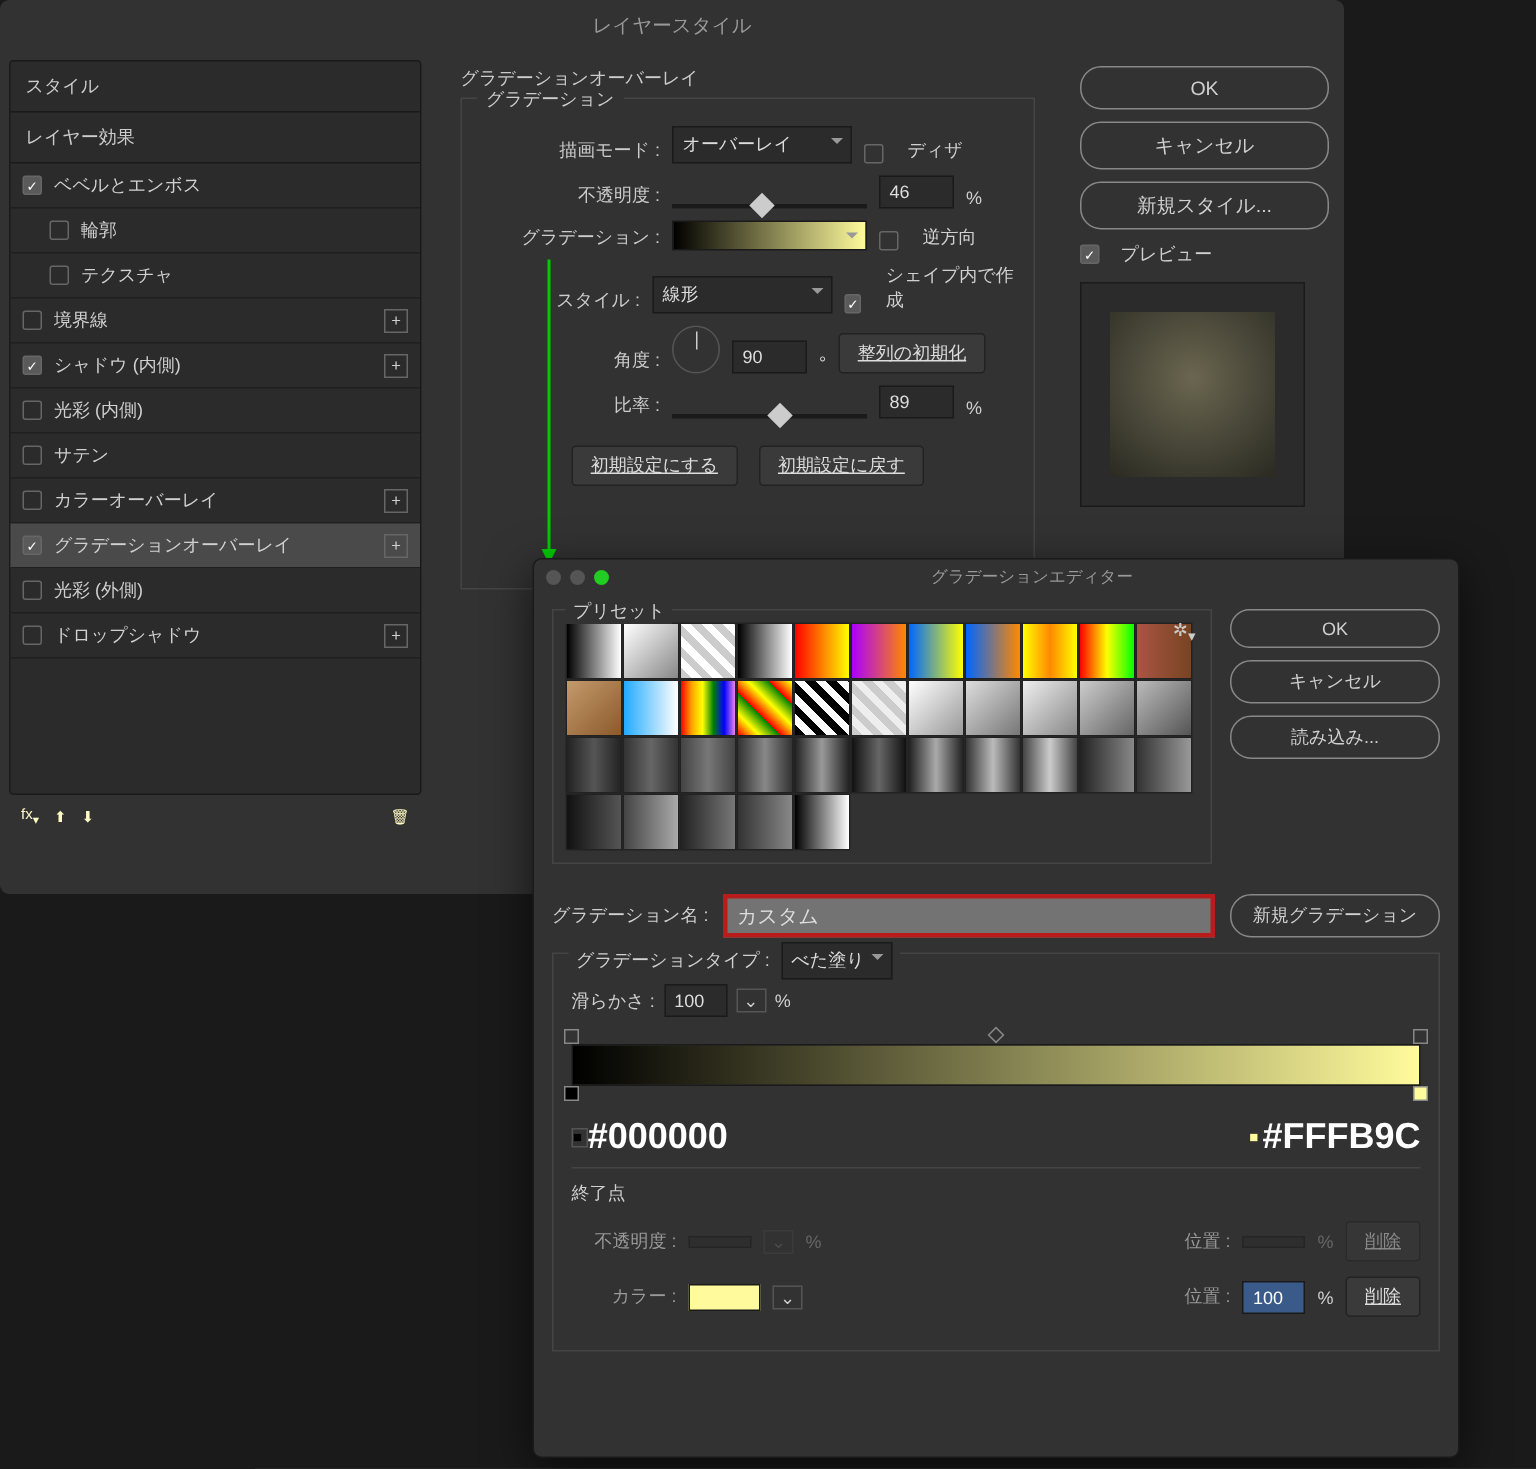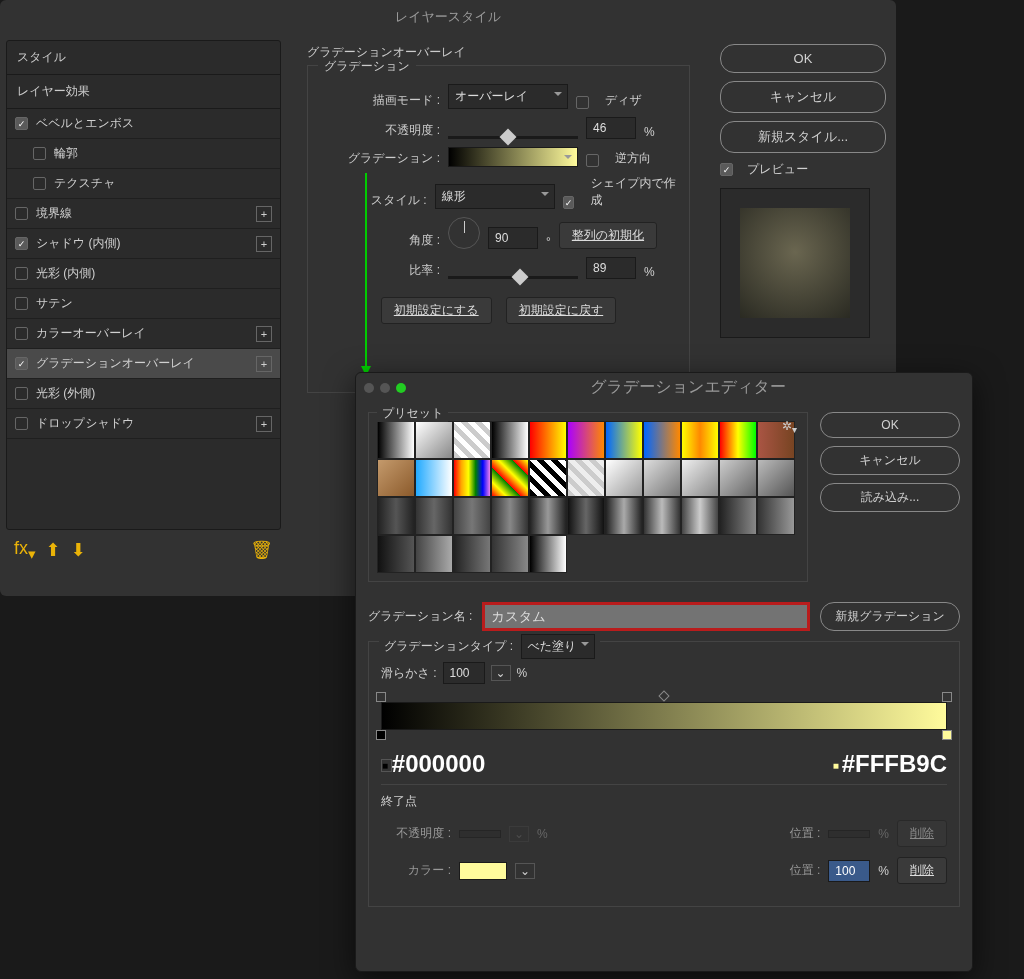"グラデーションエディター" .ge-title { font-size: 16px -> 11px }
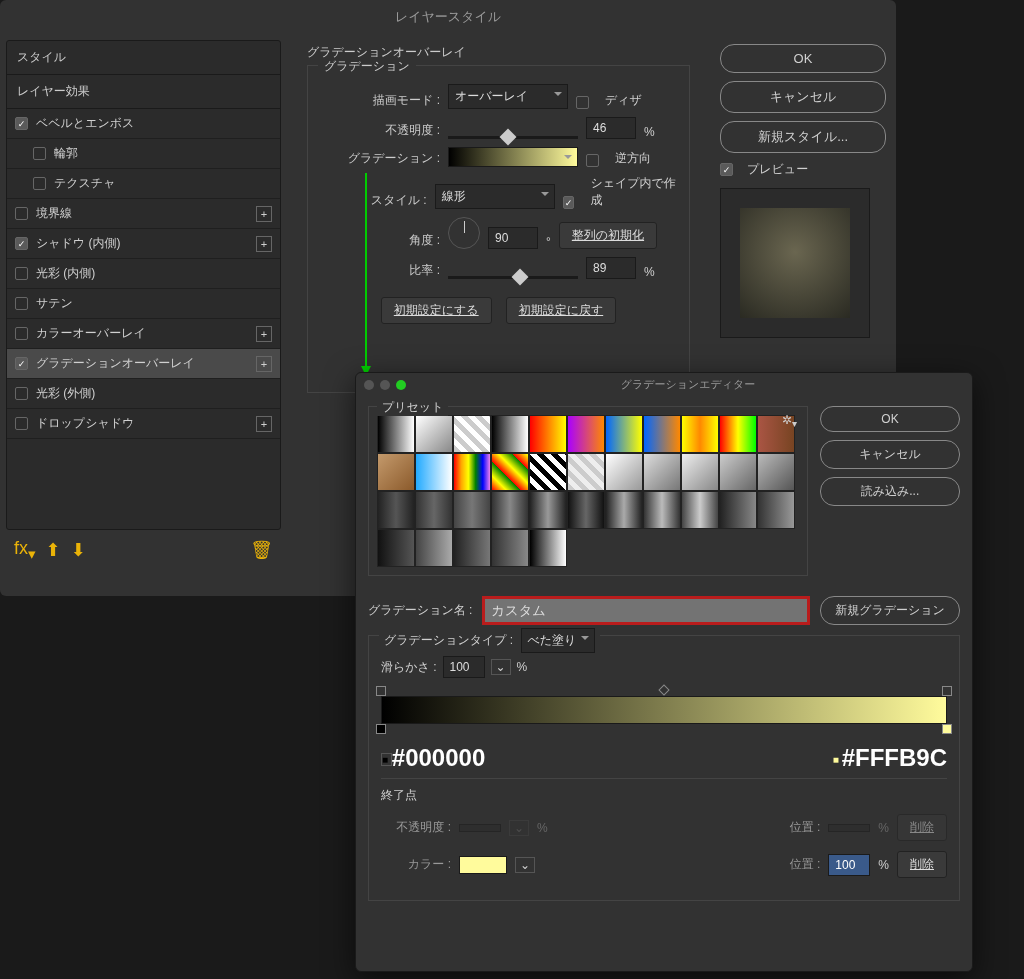"fx▾" .ls-footer .icon { color: #eab308 -> #fef9c3; font-size: 18px -> 10px }
